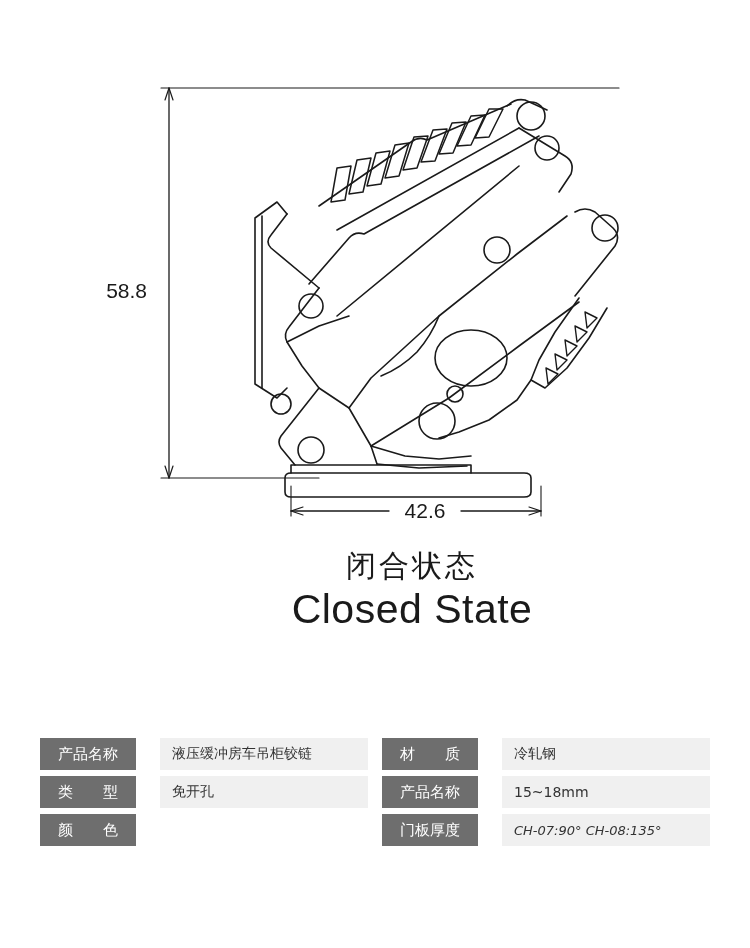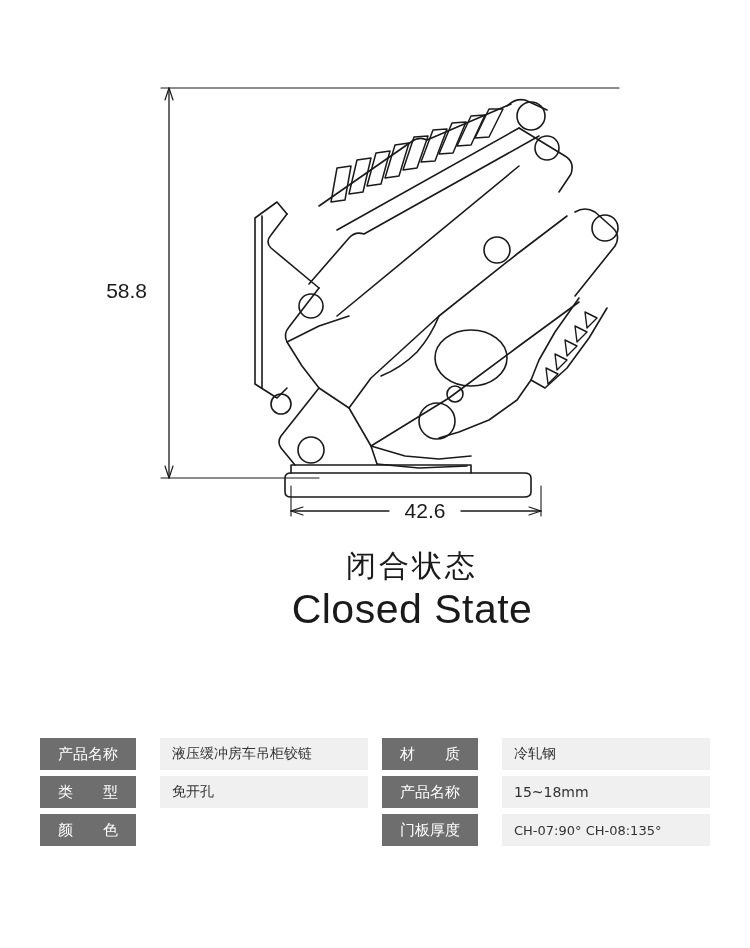"CH-07:90° CH-08:135°" .spec-val.small { font-style: none -> italic }
